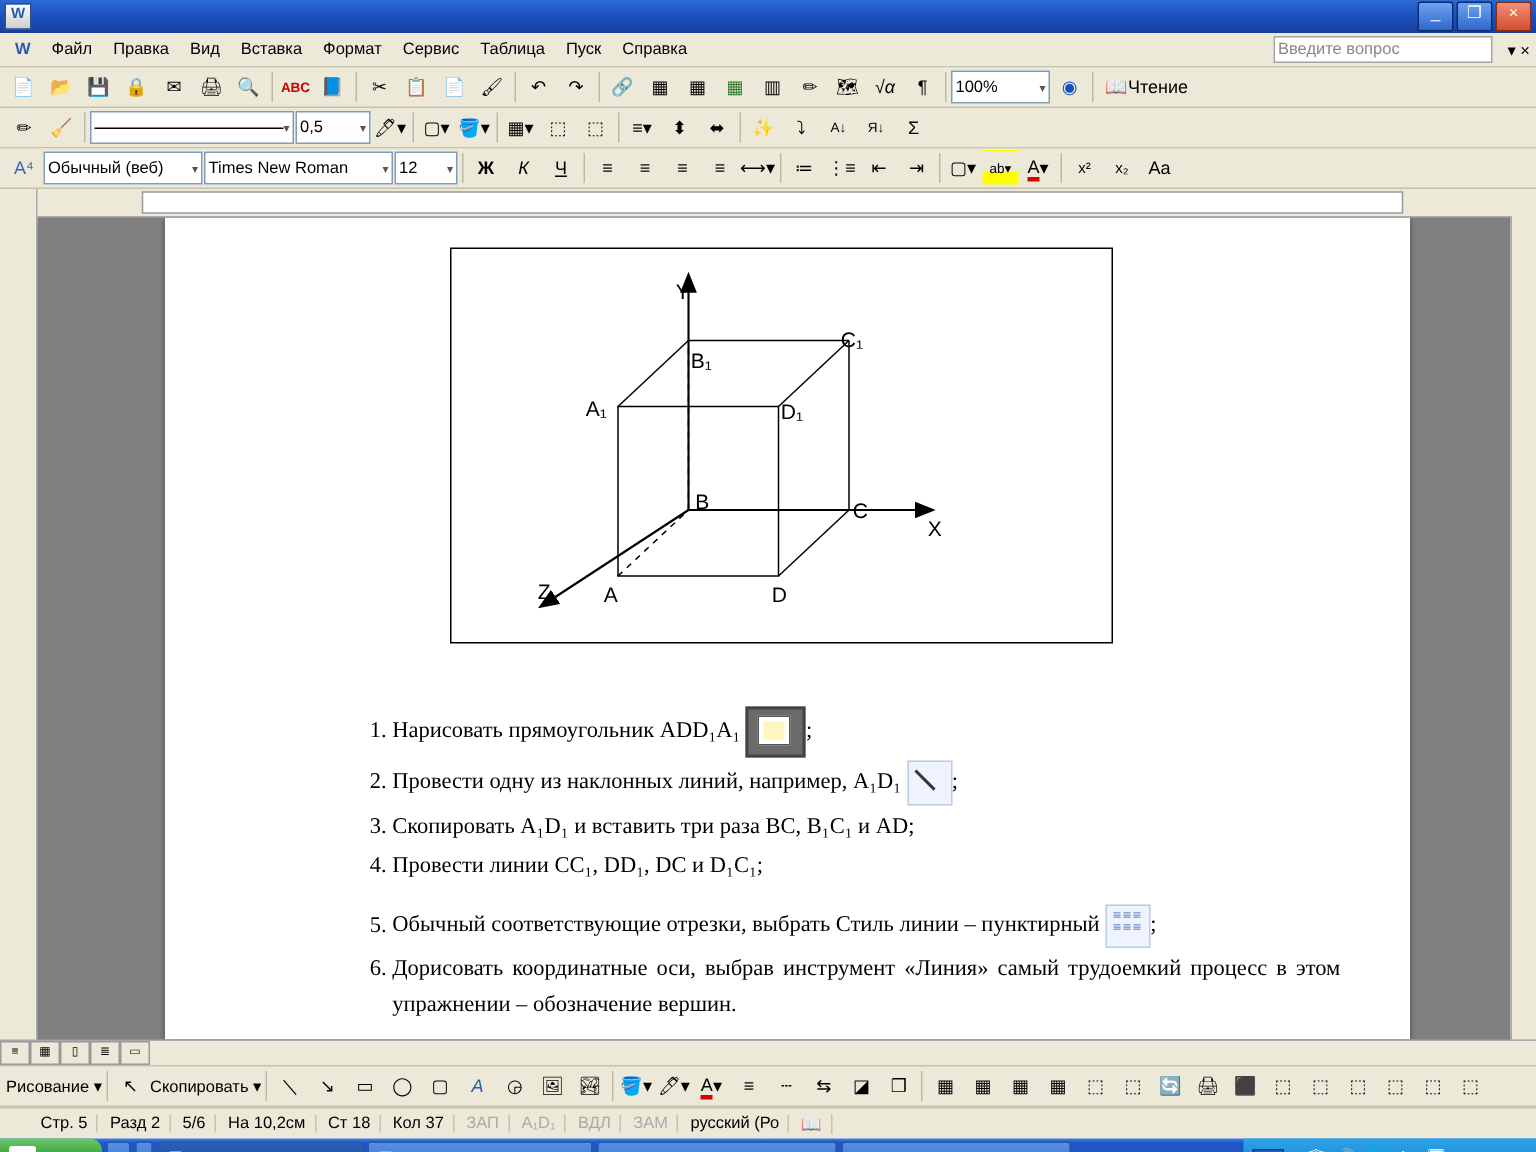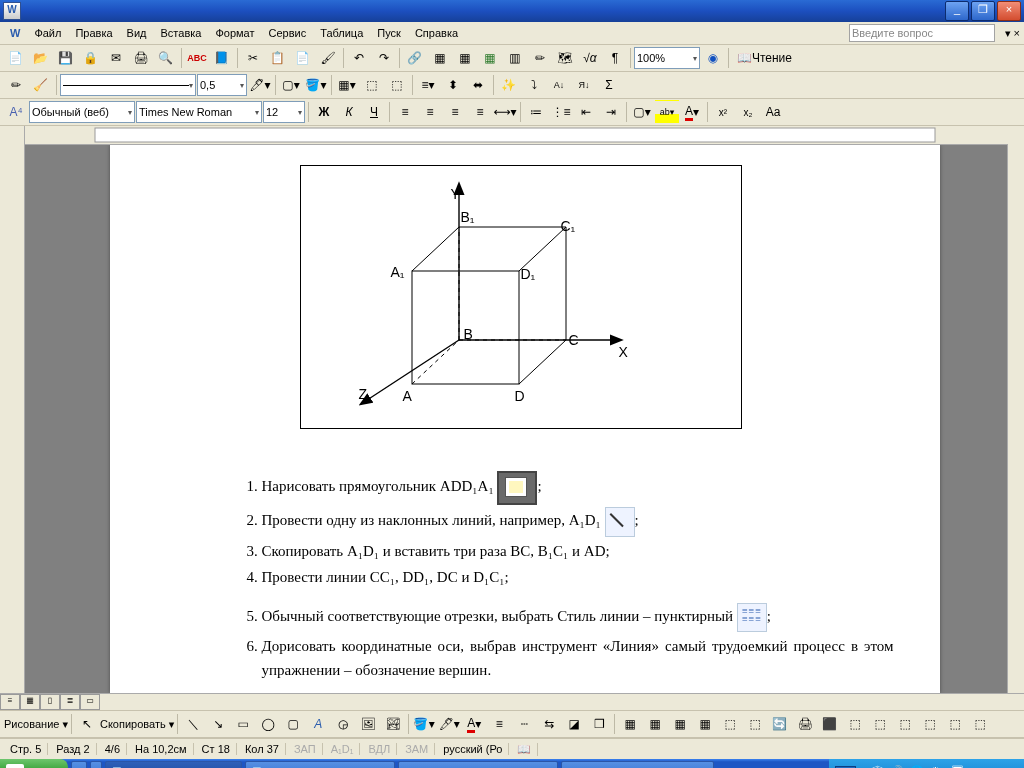"B₁" div.cube-label { top: 43px -> 66px }
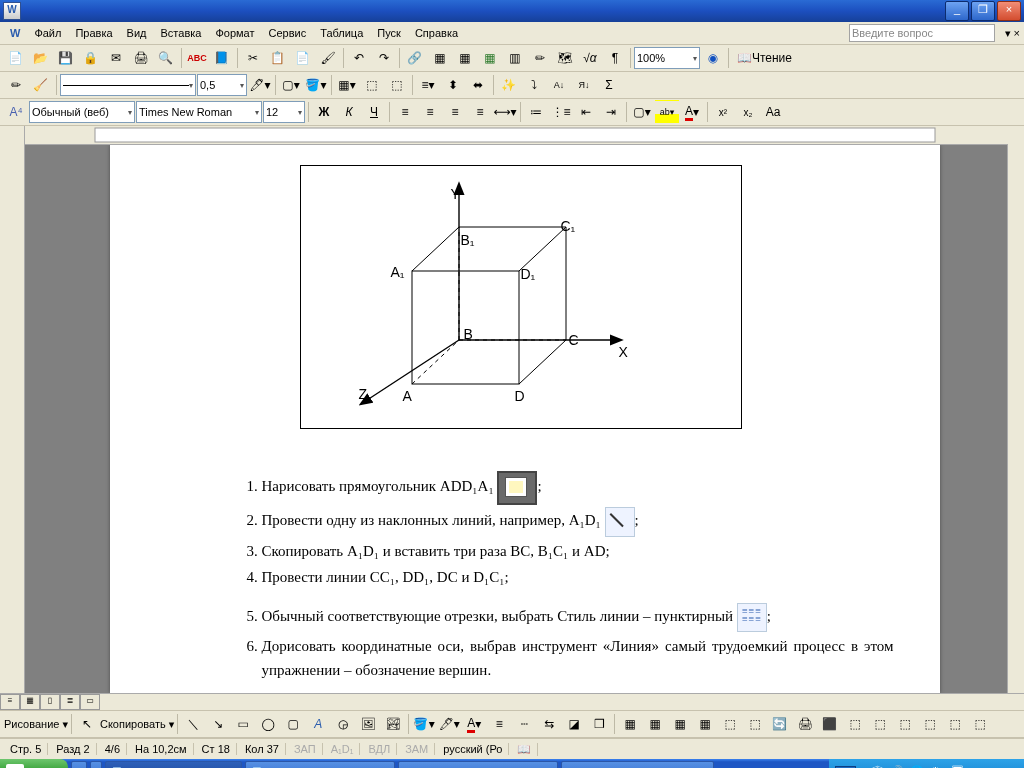"Стр. 5" .statusbar { padding: 0 4px -> 0 21px }
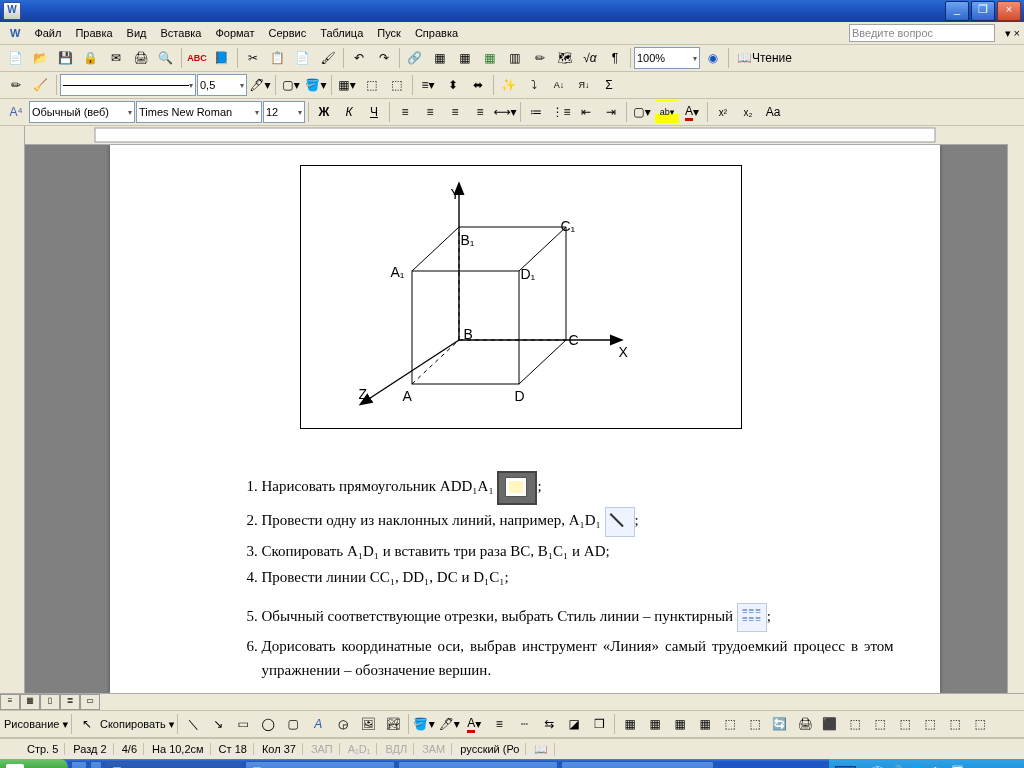"4/6" span { text: 4/6 -> 5/6 }
